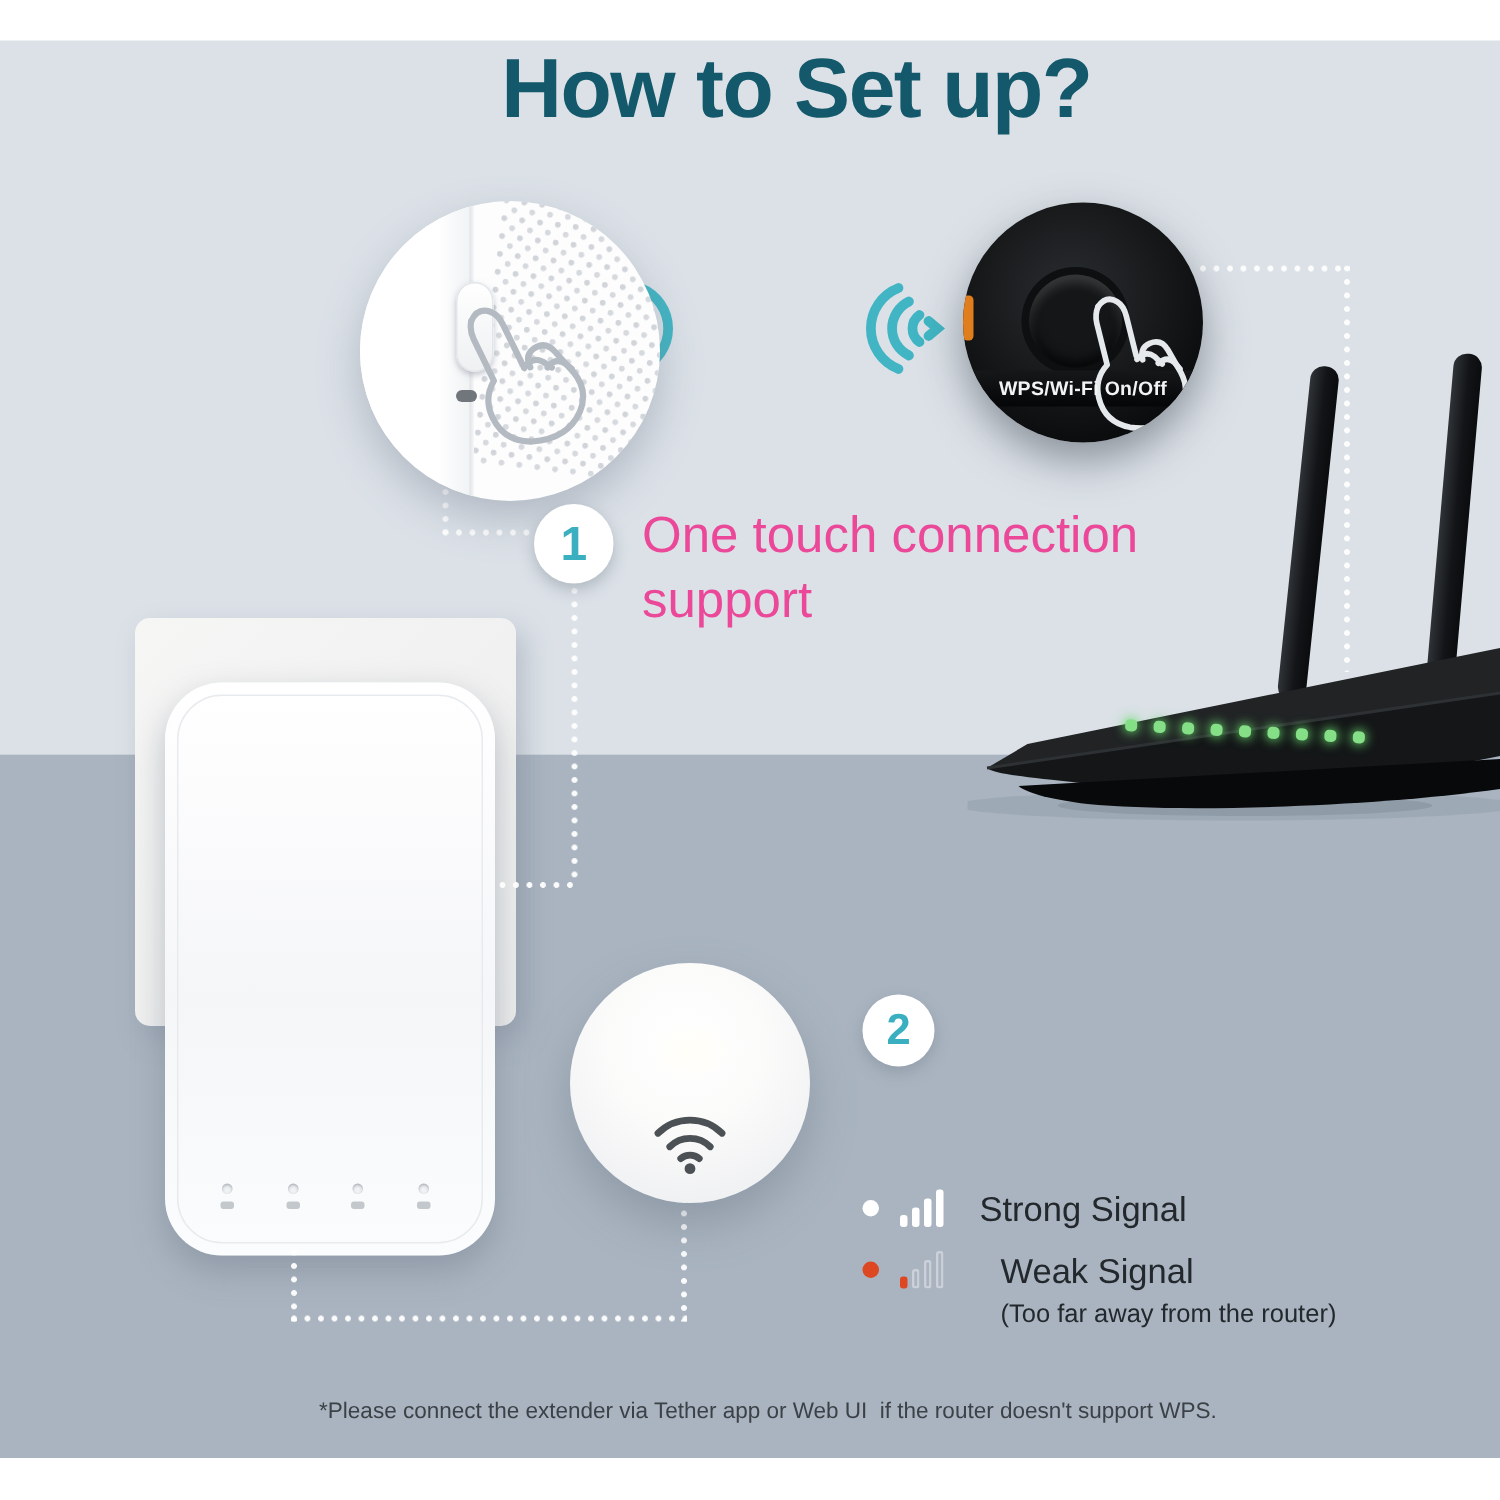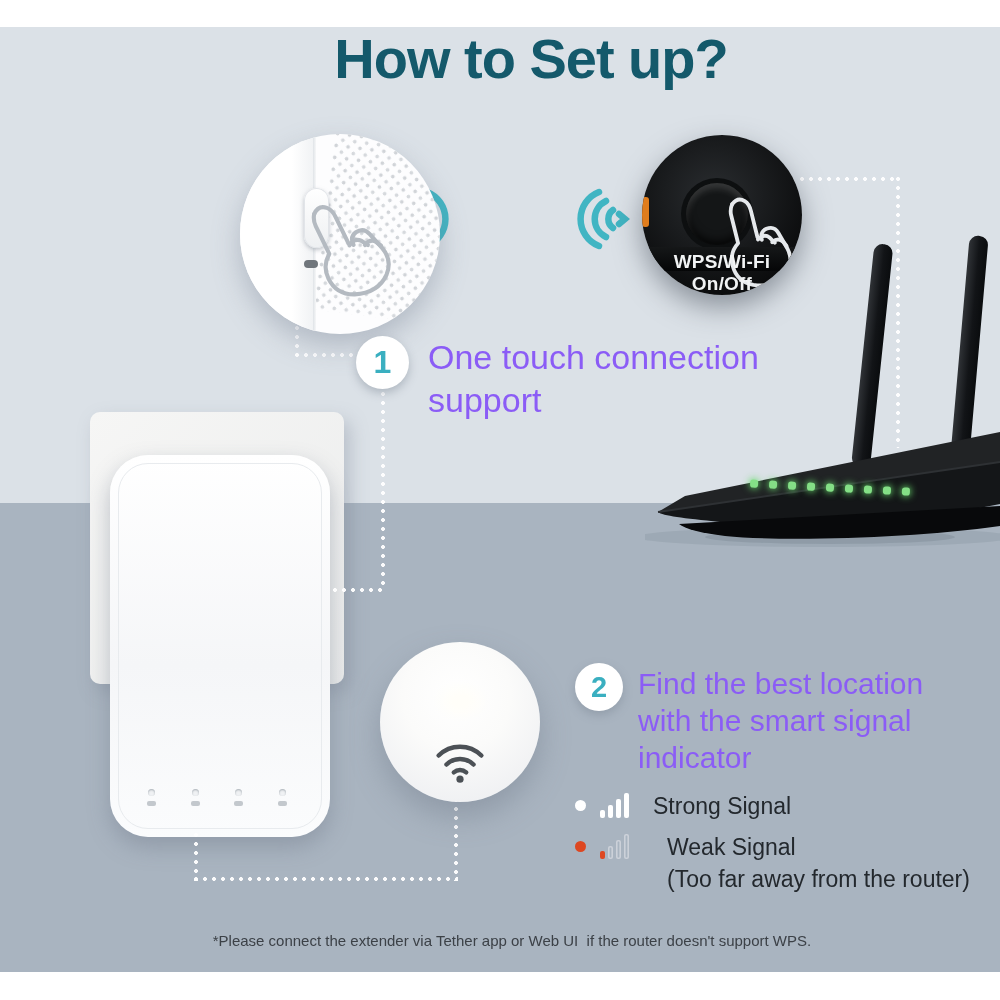"WPS/Wi-Fi On/Off" .router-inset-label { font-size: 19px -> 13px }
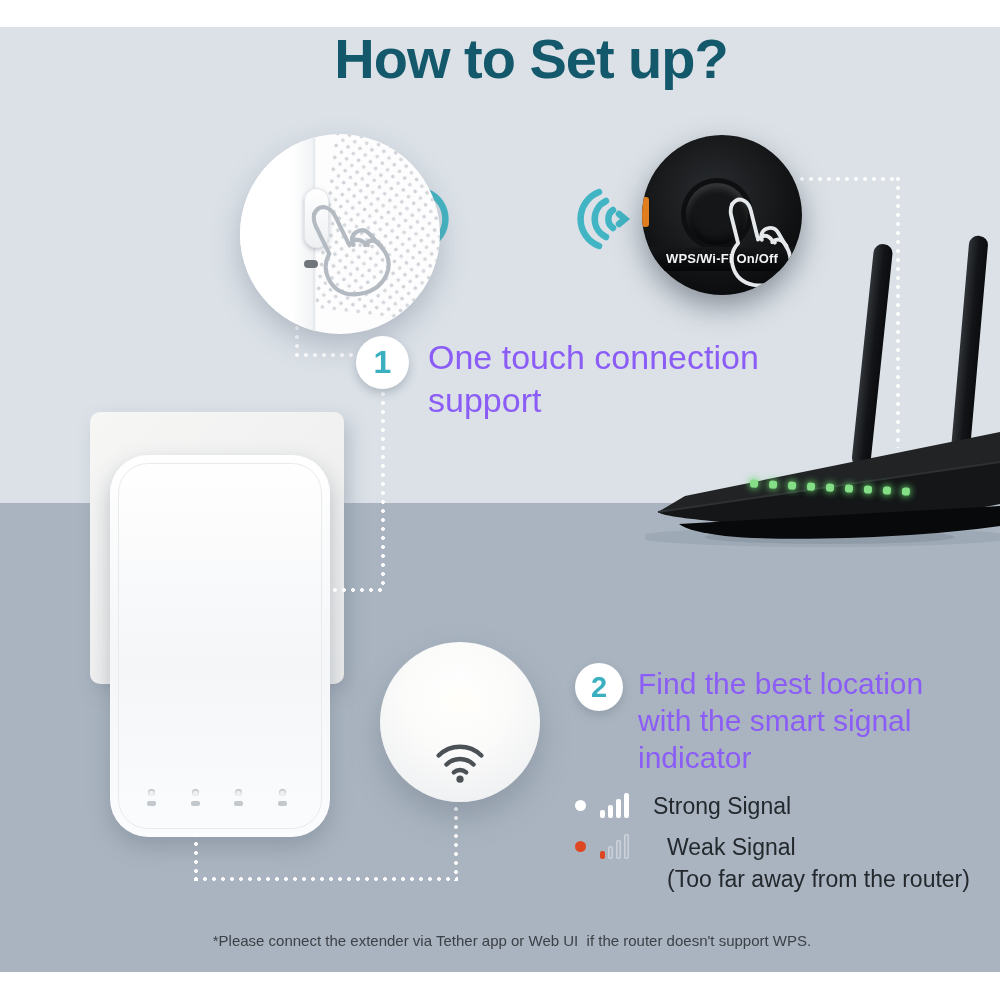"One touch connection" .step-text { color: #8b5cf6 -> #ec4899 }
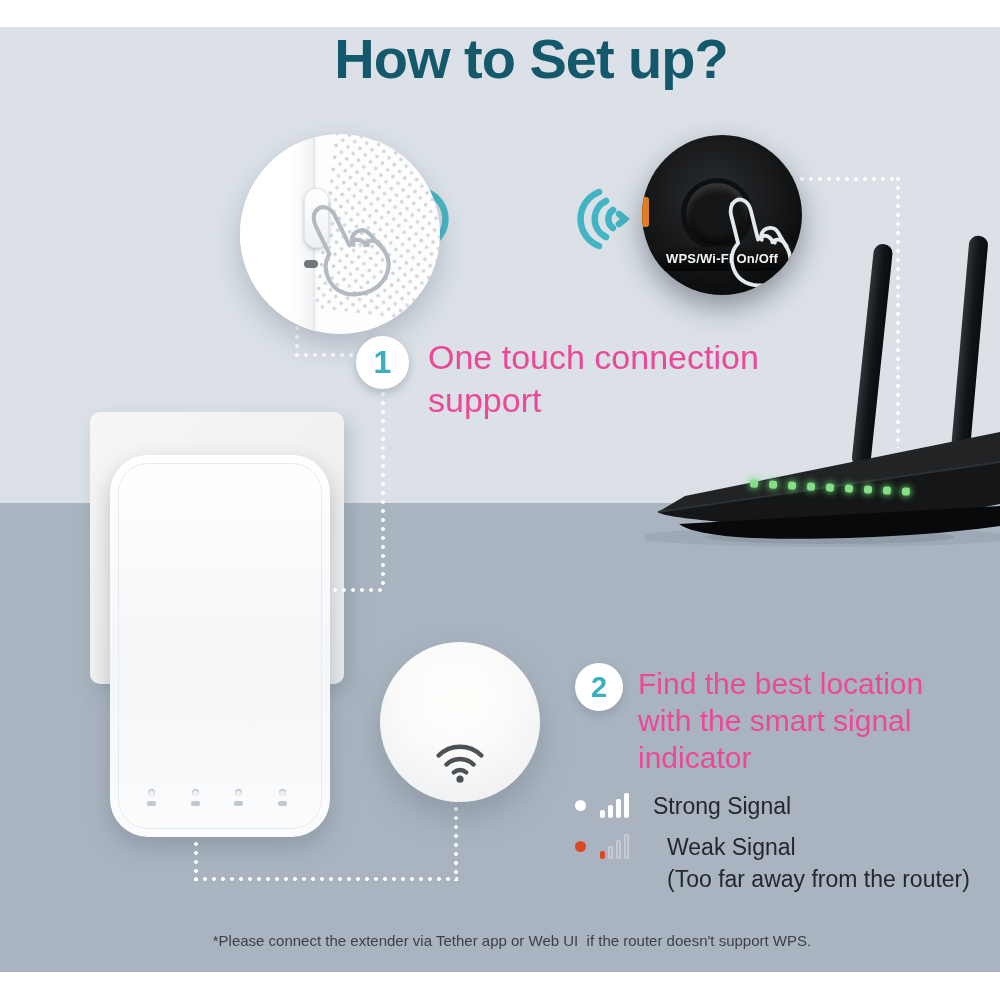"Find the best location" div.step-text { html: <div> <div>Find the best location</div> <div>with the smart signal</div> <div>indicator</div> </div> -> none }
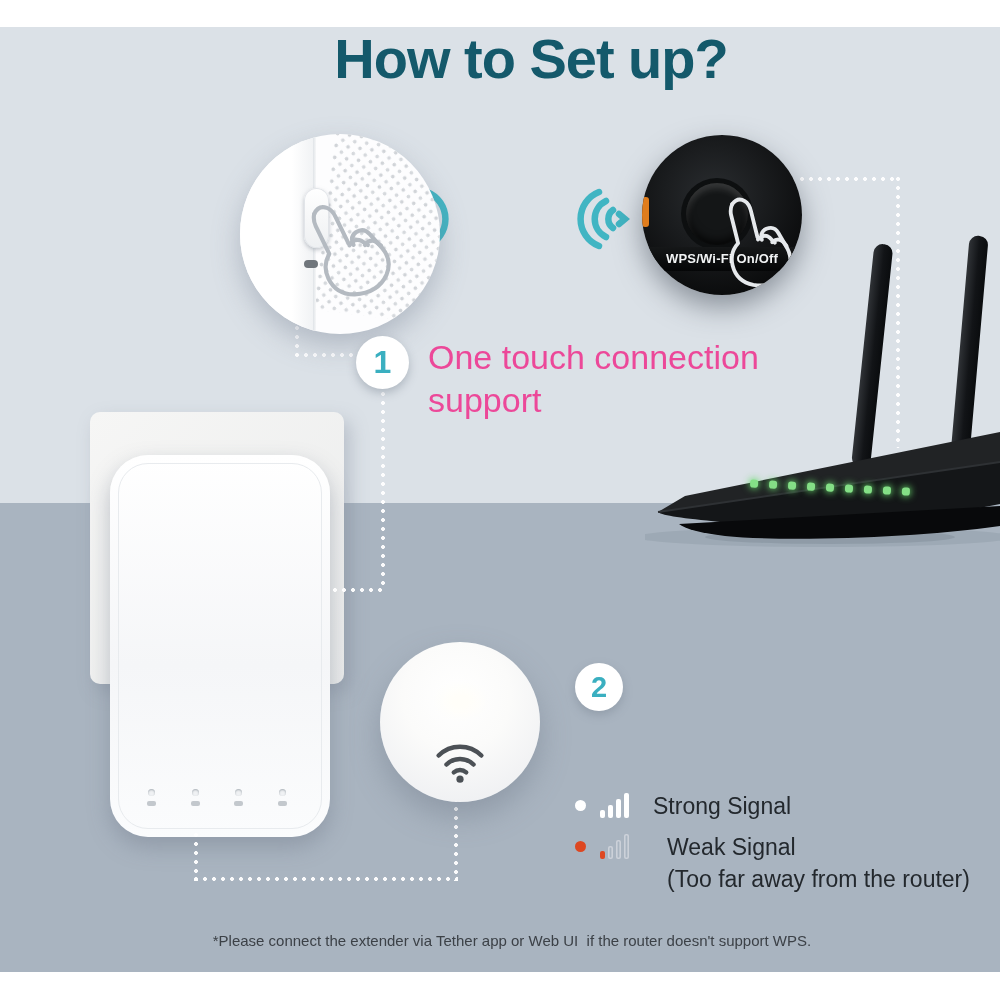"(Too far away from the" .legend-note { font-size: 23px -> 17px }
